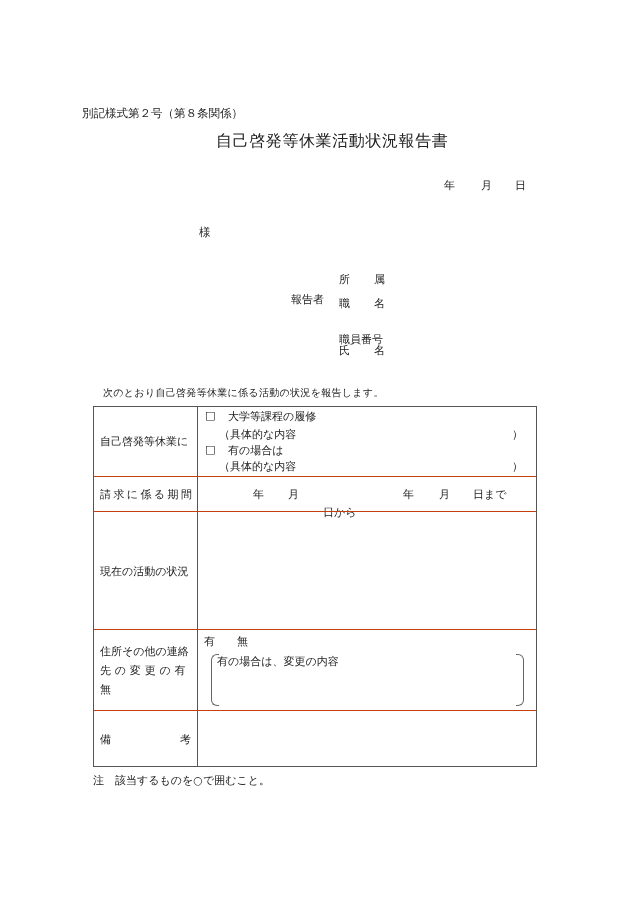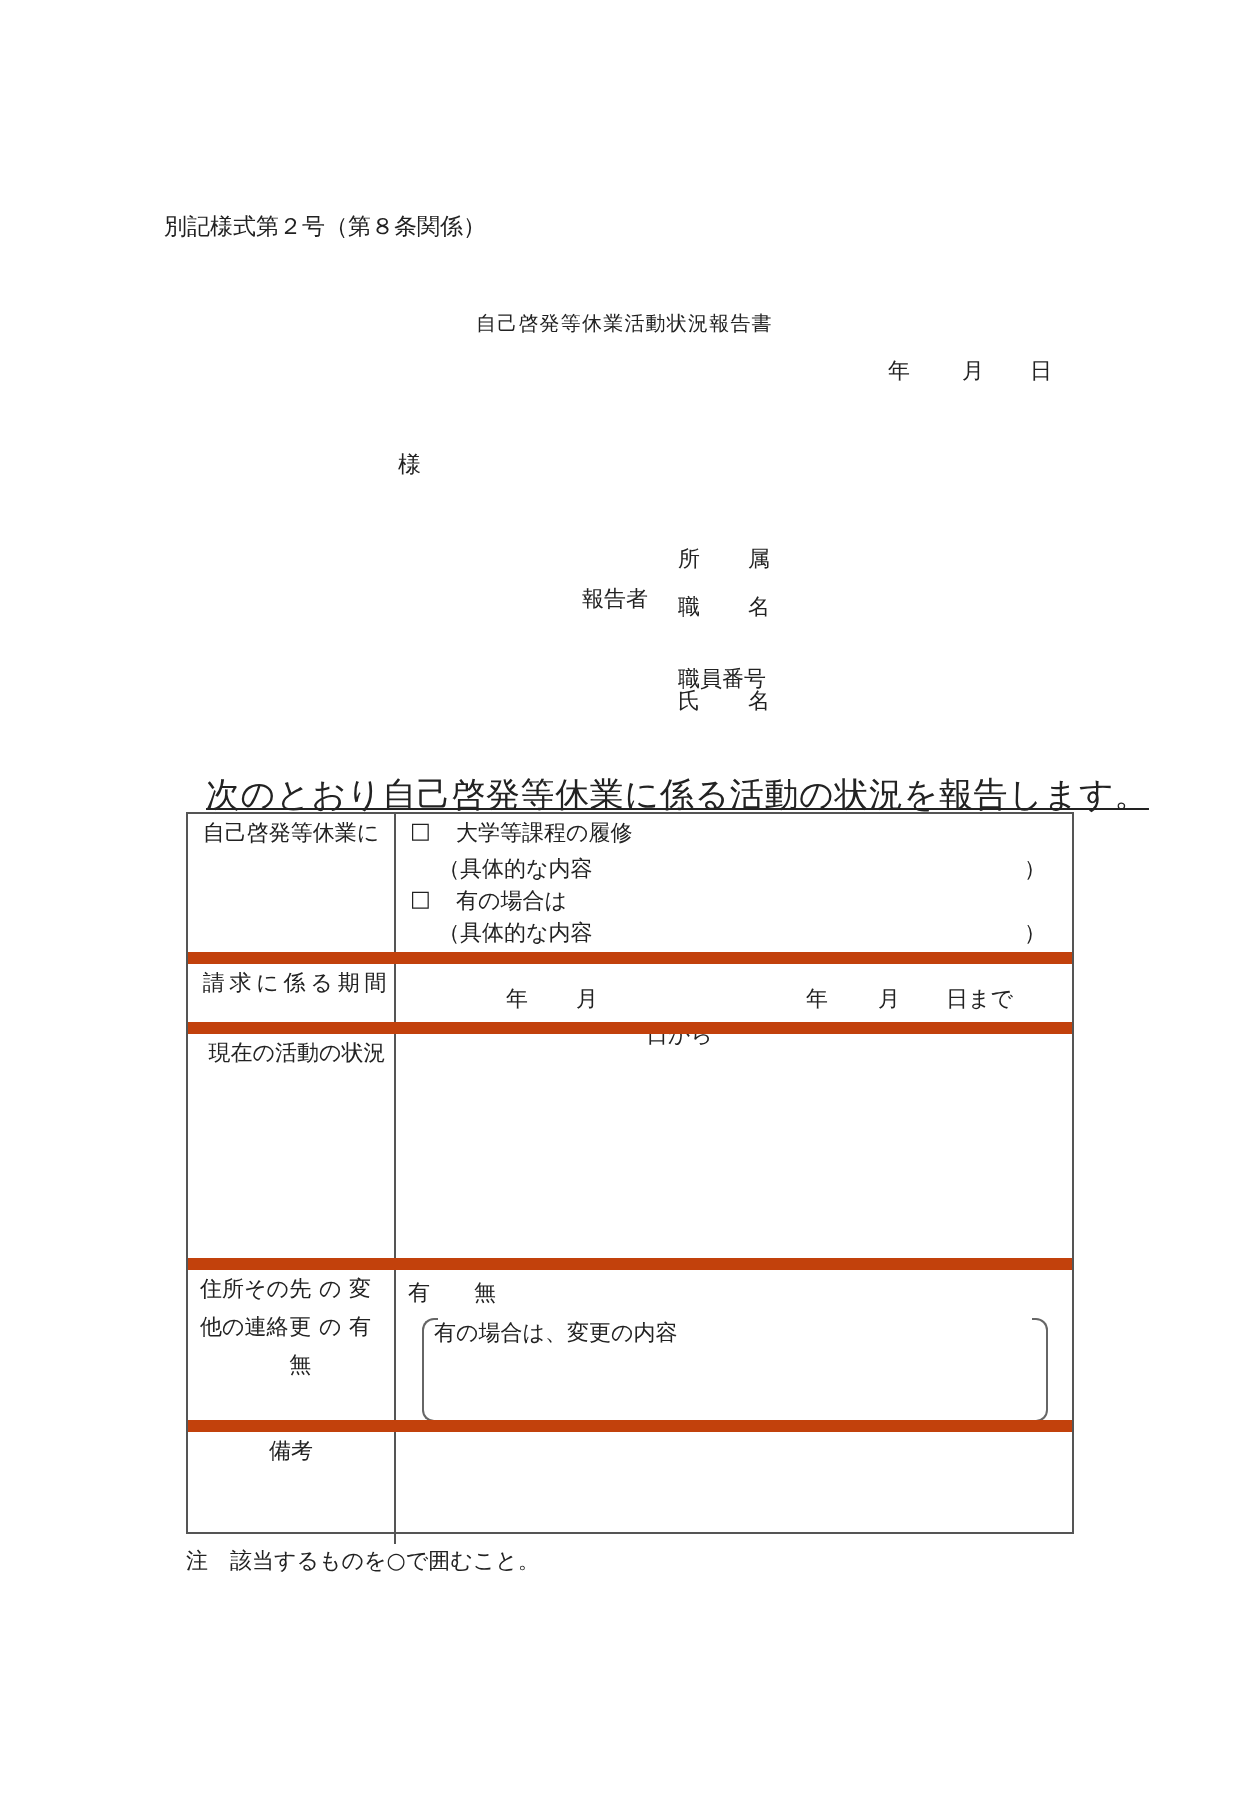"自己啓発等休業活動状況報告書" .title { font-size: 10px -> 16px; left: 238px -> 216px; margin-top: 24px -> none }
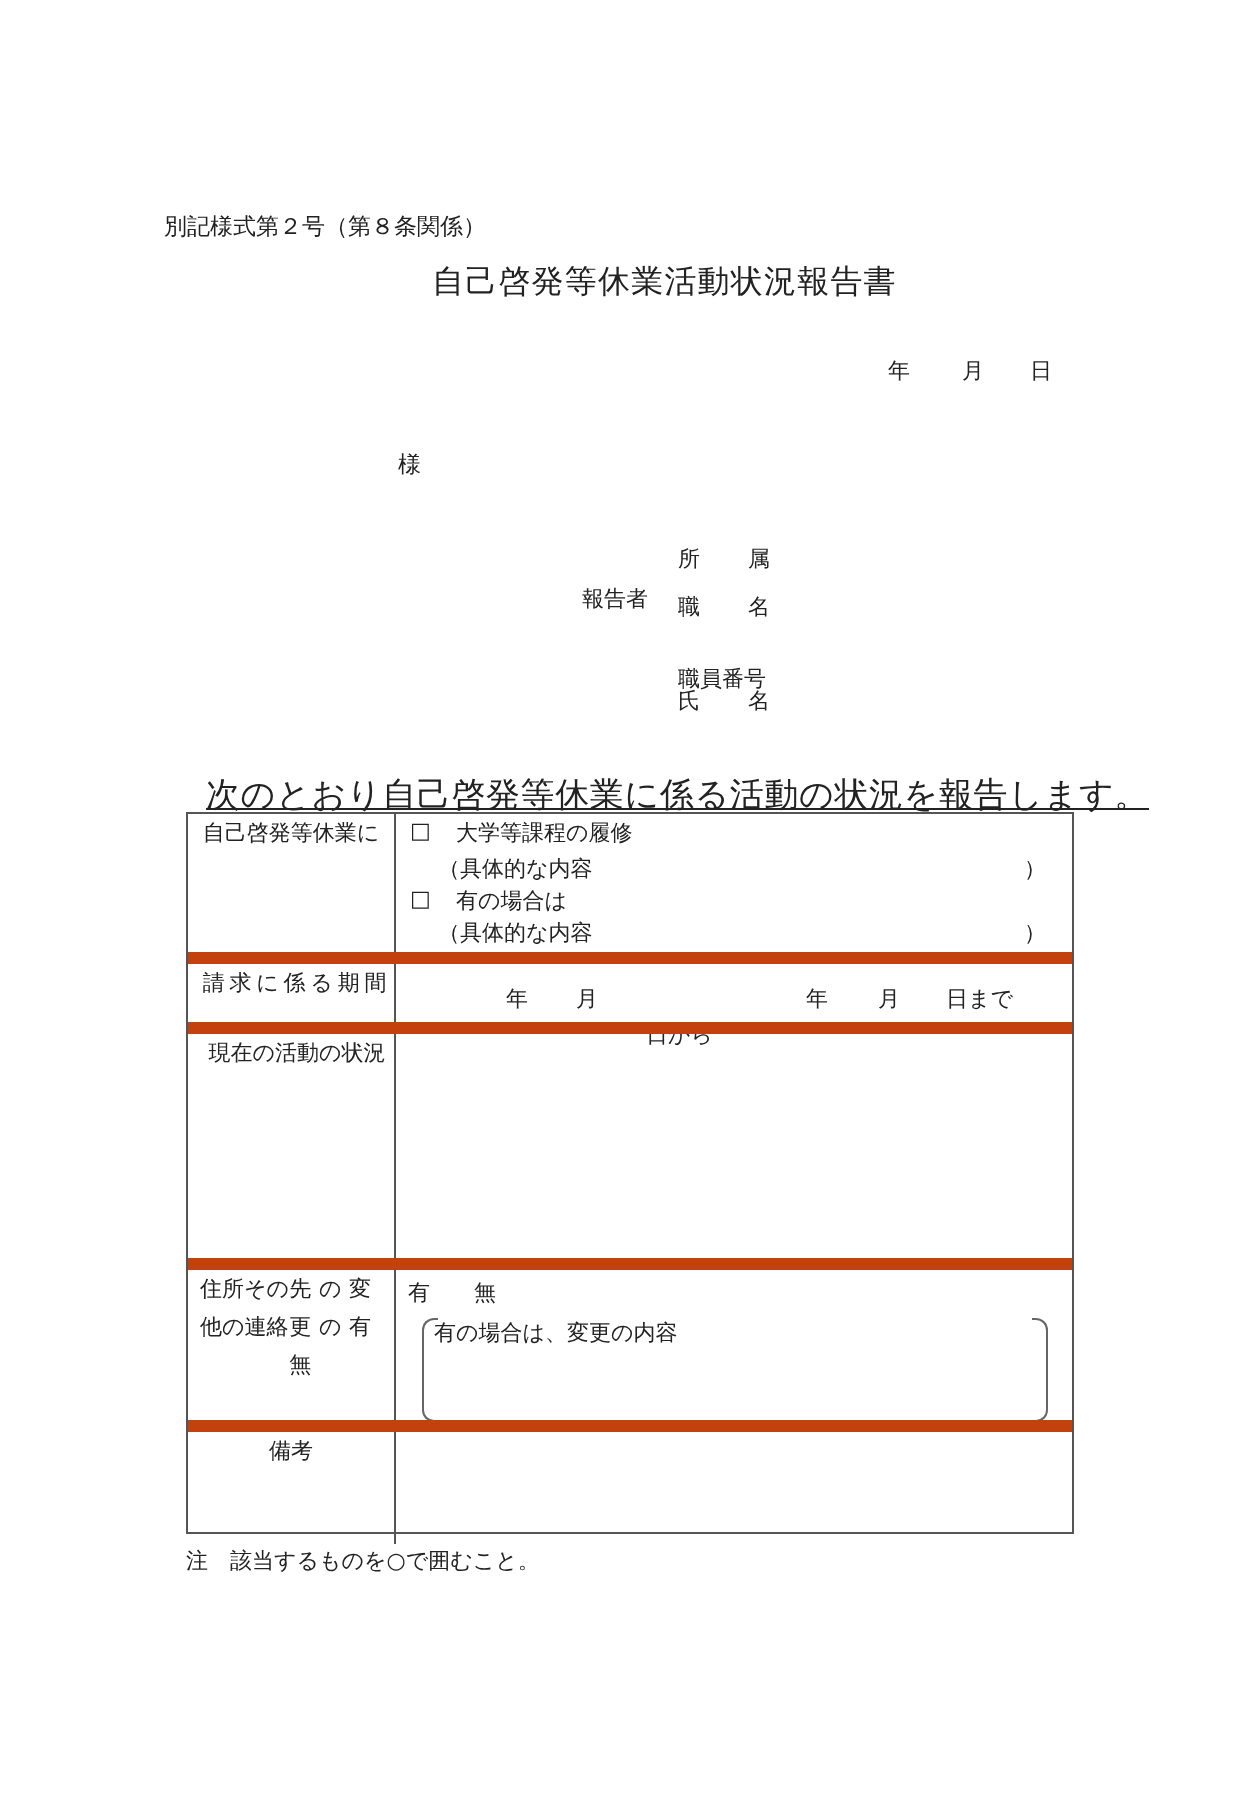"次のとおり自己啓発等休業に係る活動の状況を報告します。" .intro { font-size: 17px -> 10px; text-decoration: underline -> none }
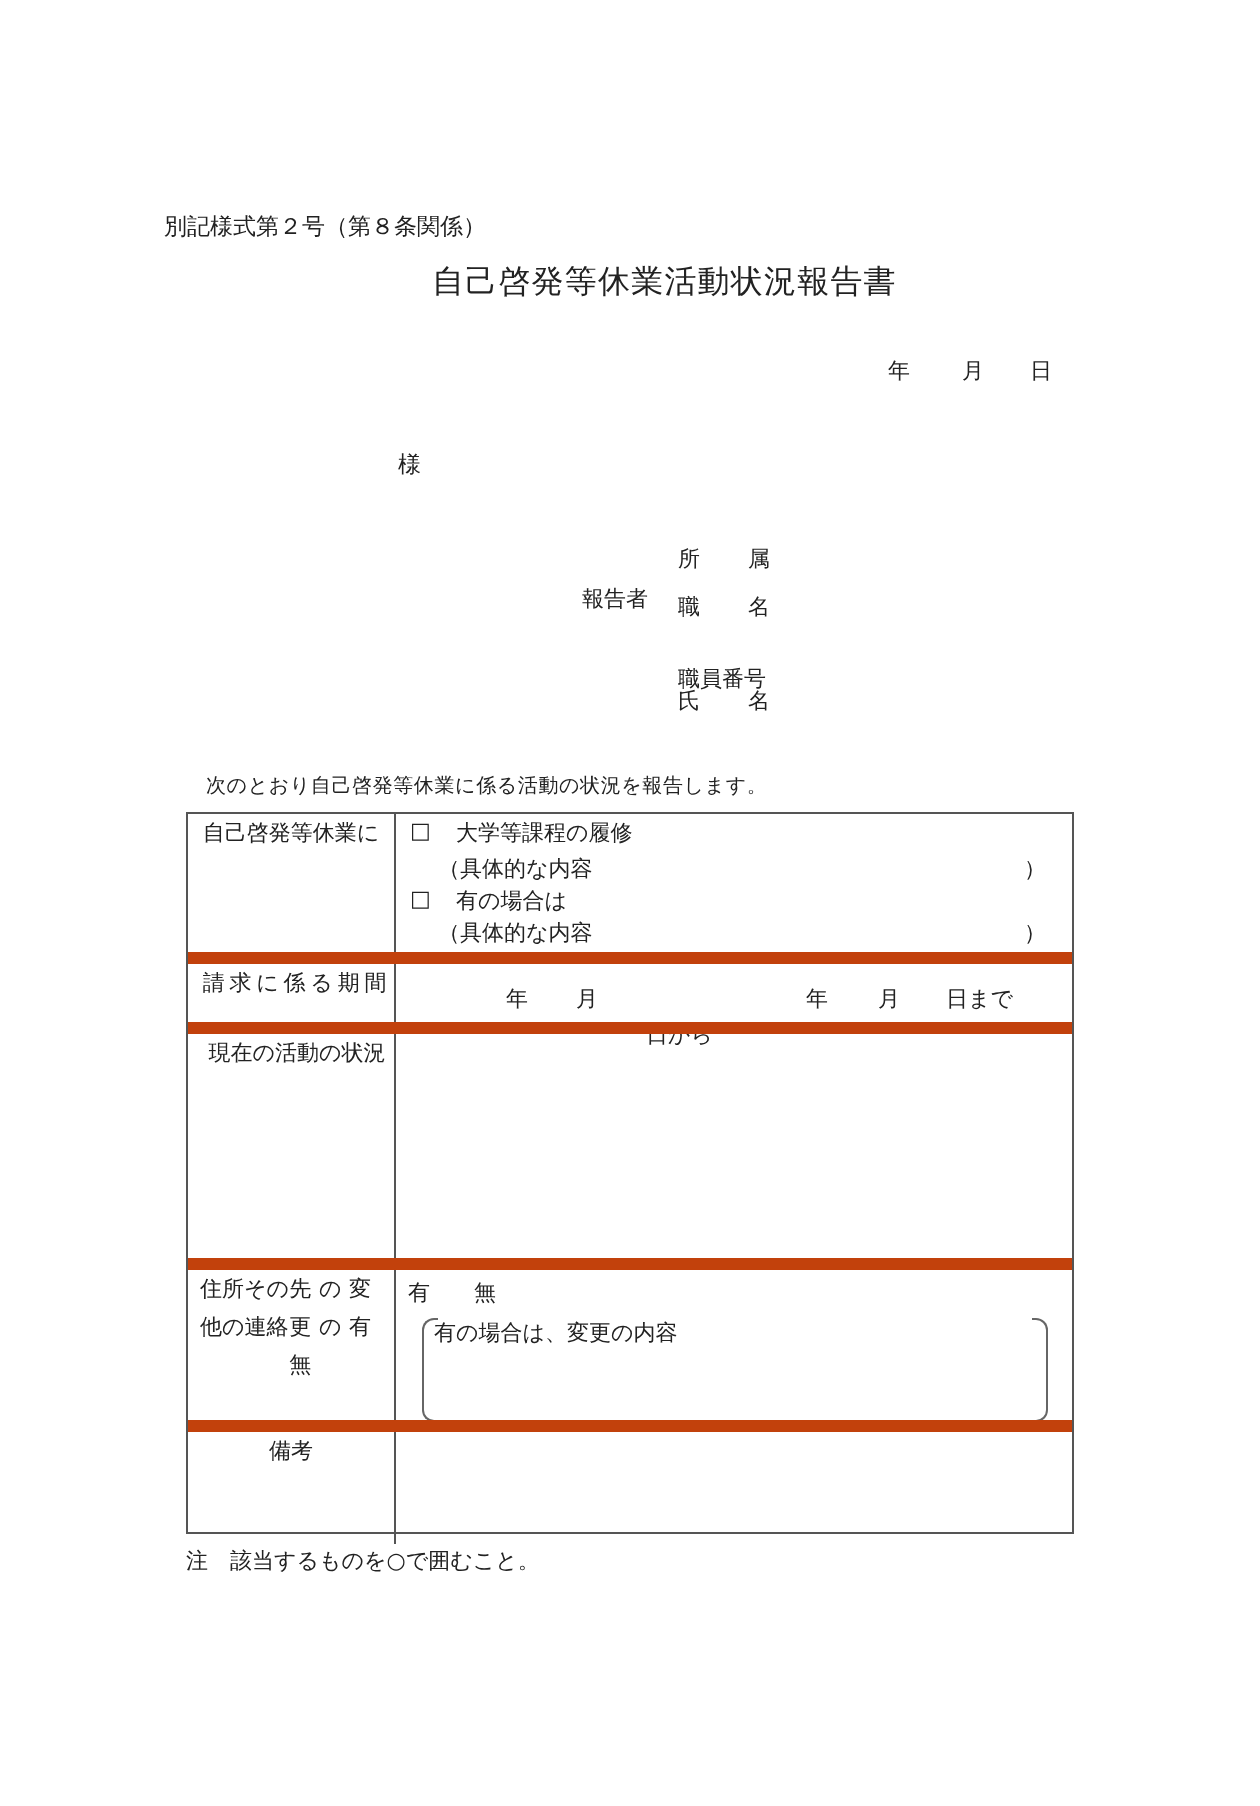"自己啓発等休業に" .lcell { flex-direction: row -> column }
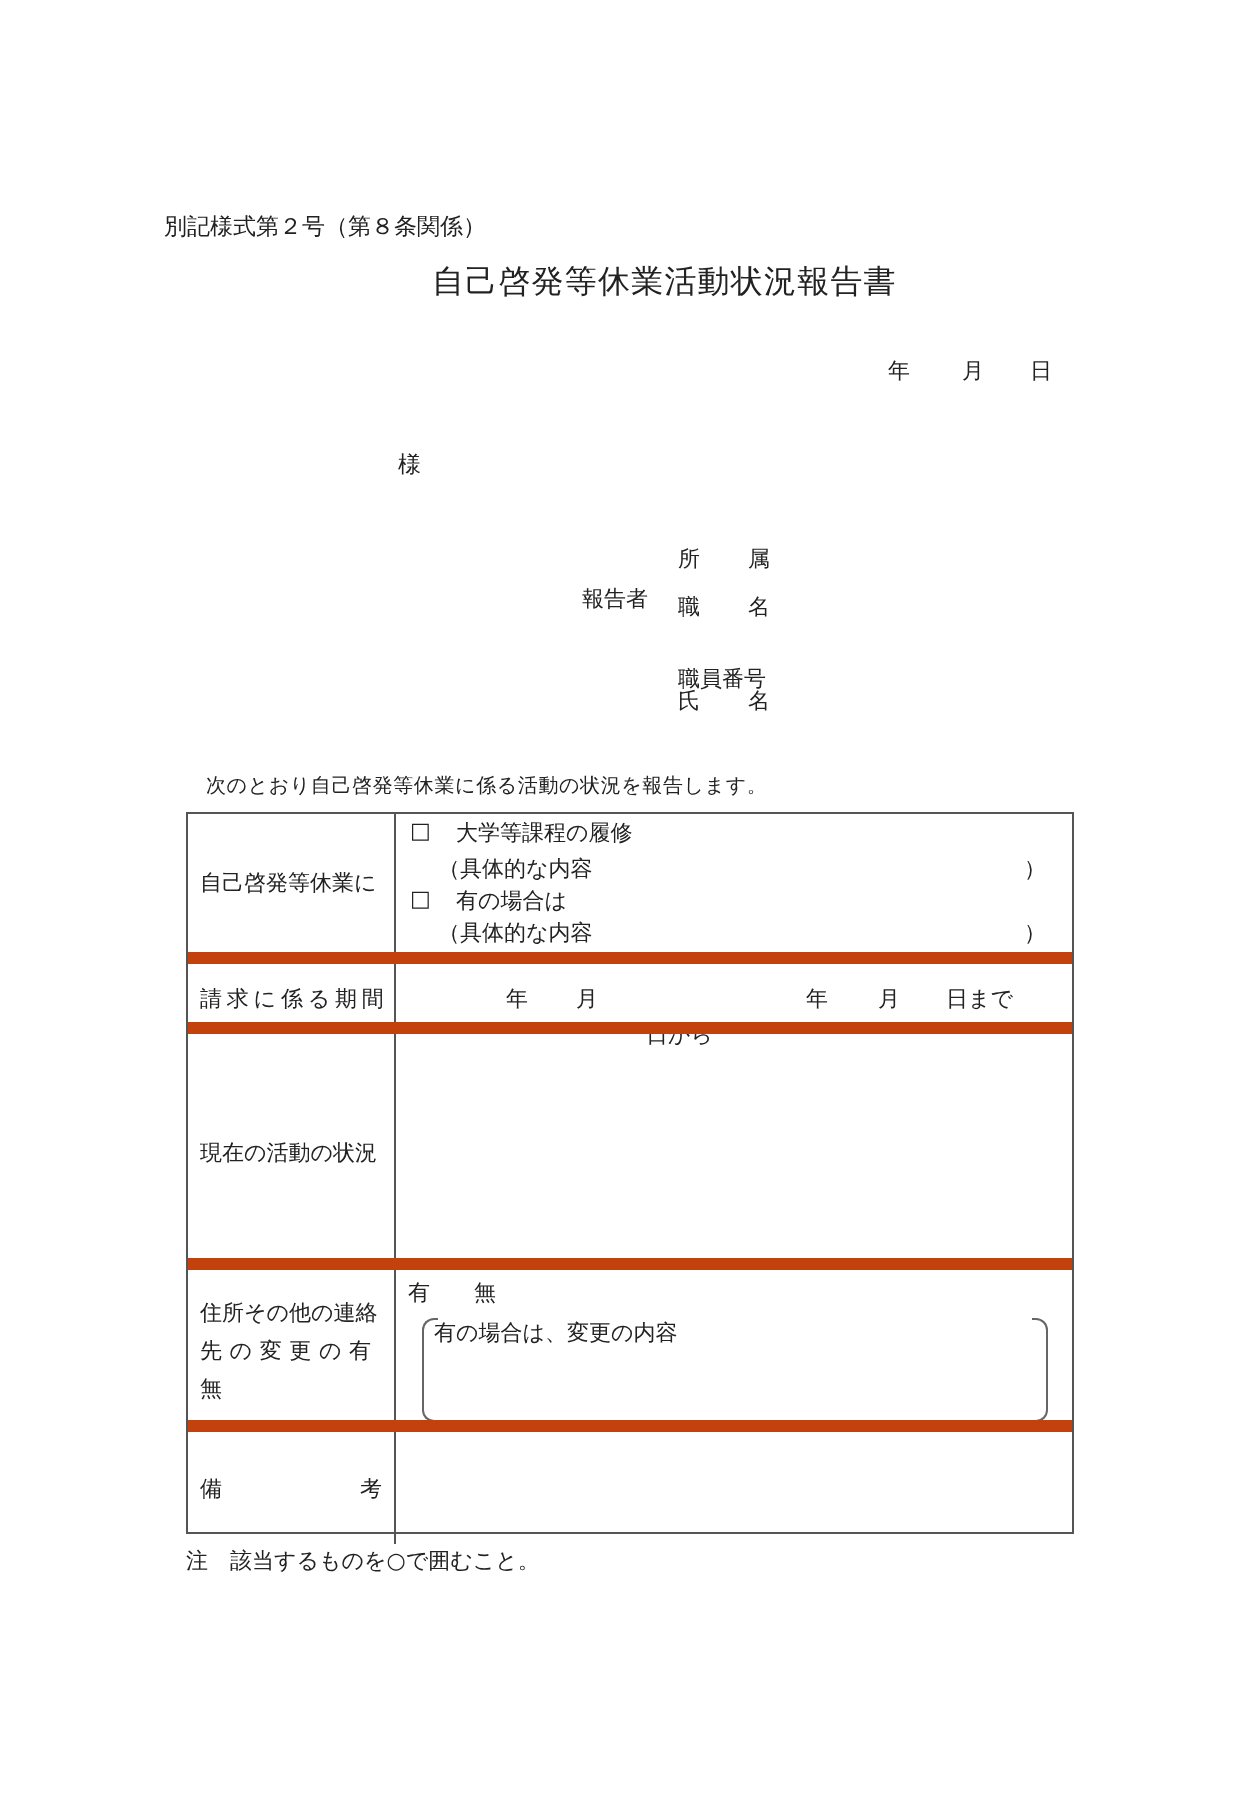"請求に係る期間" .row { border-top: 6px solid #c2410c -> 1px solid #c2410c }
